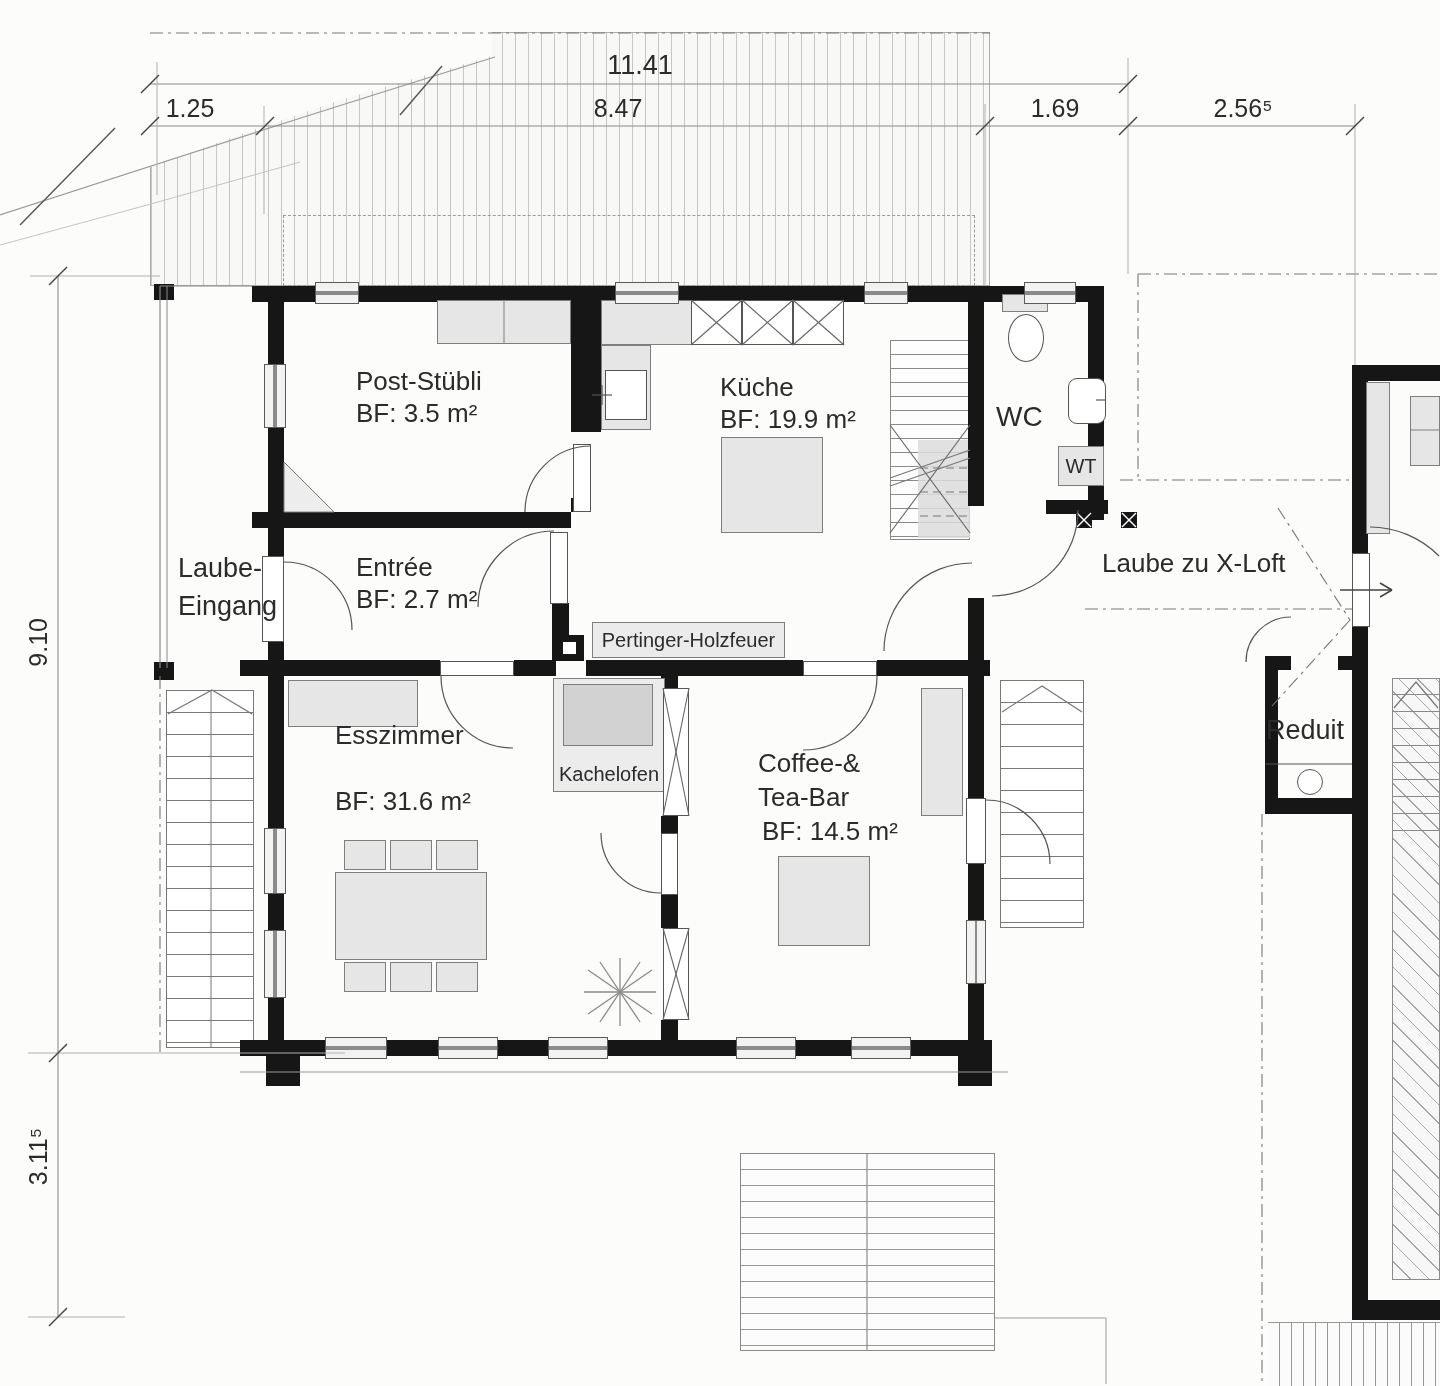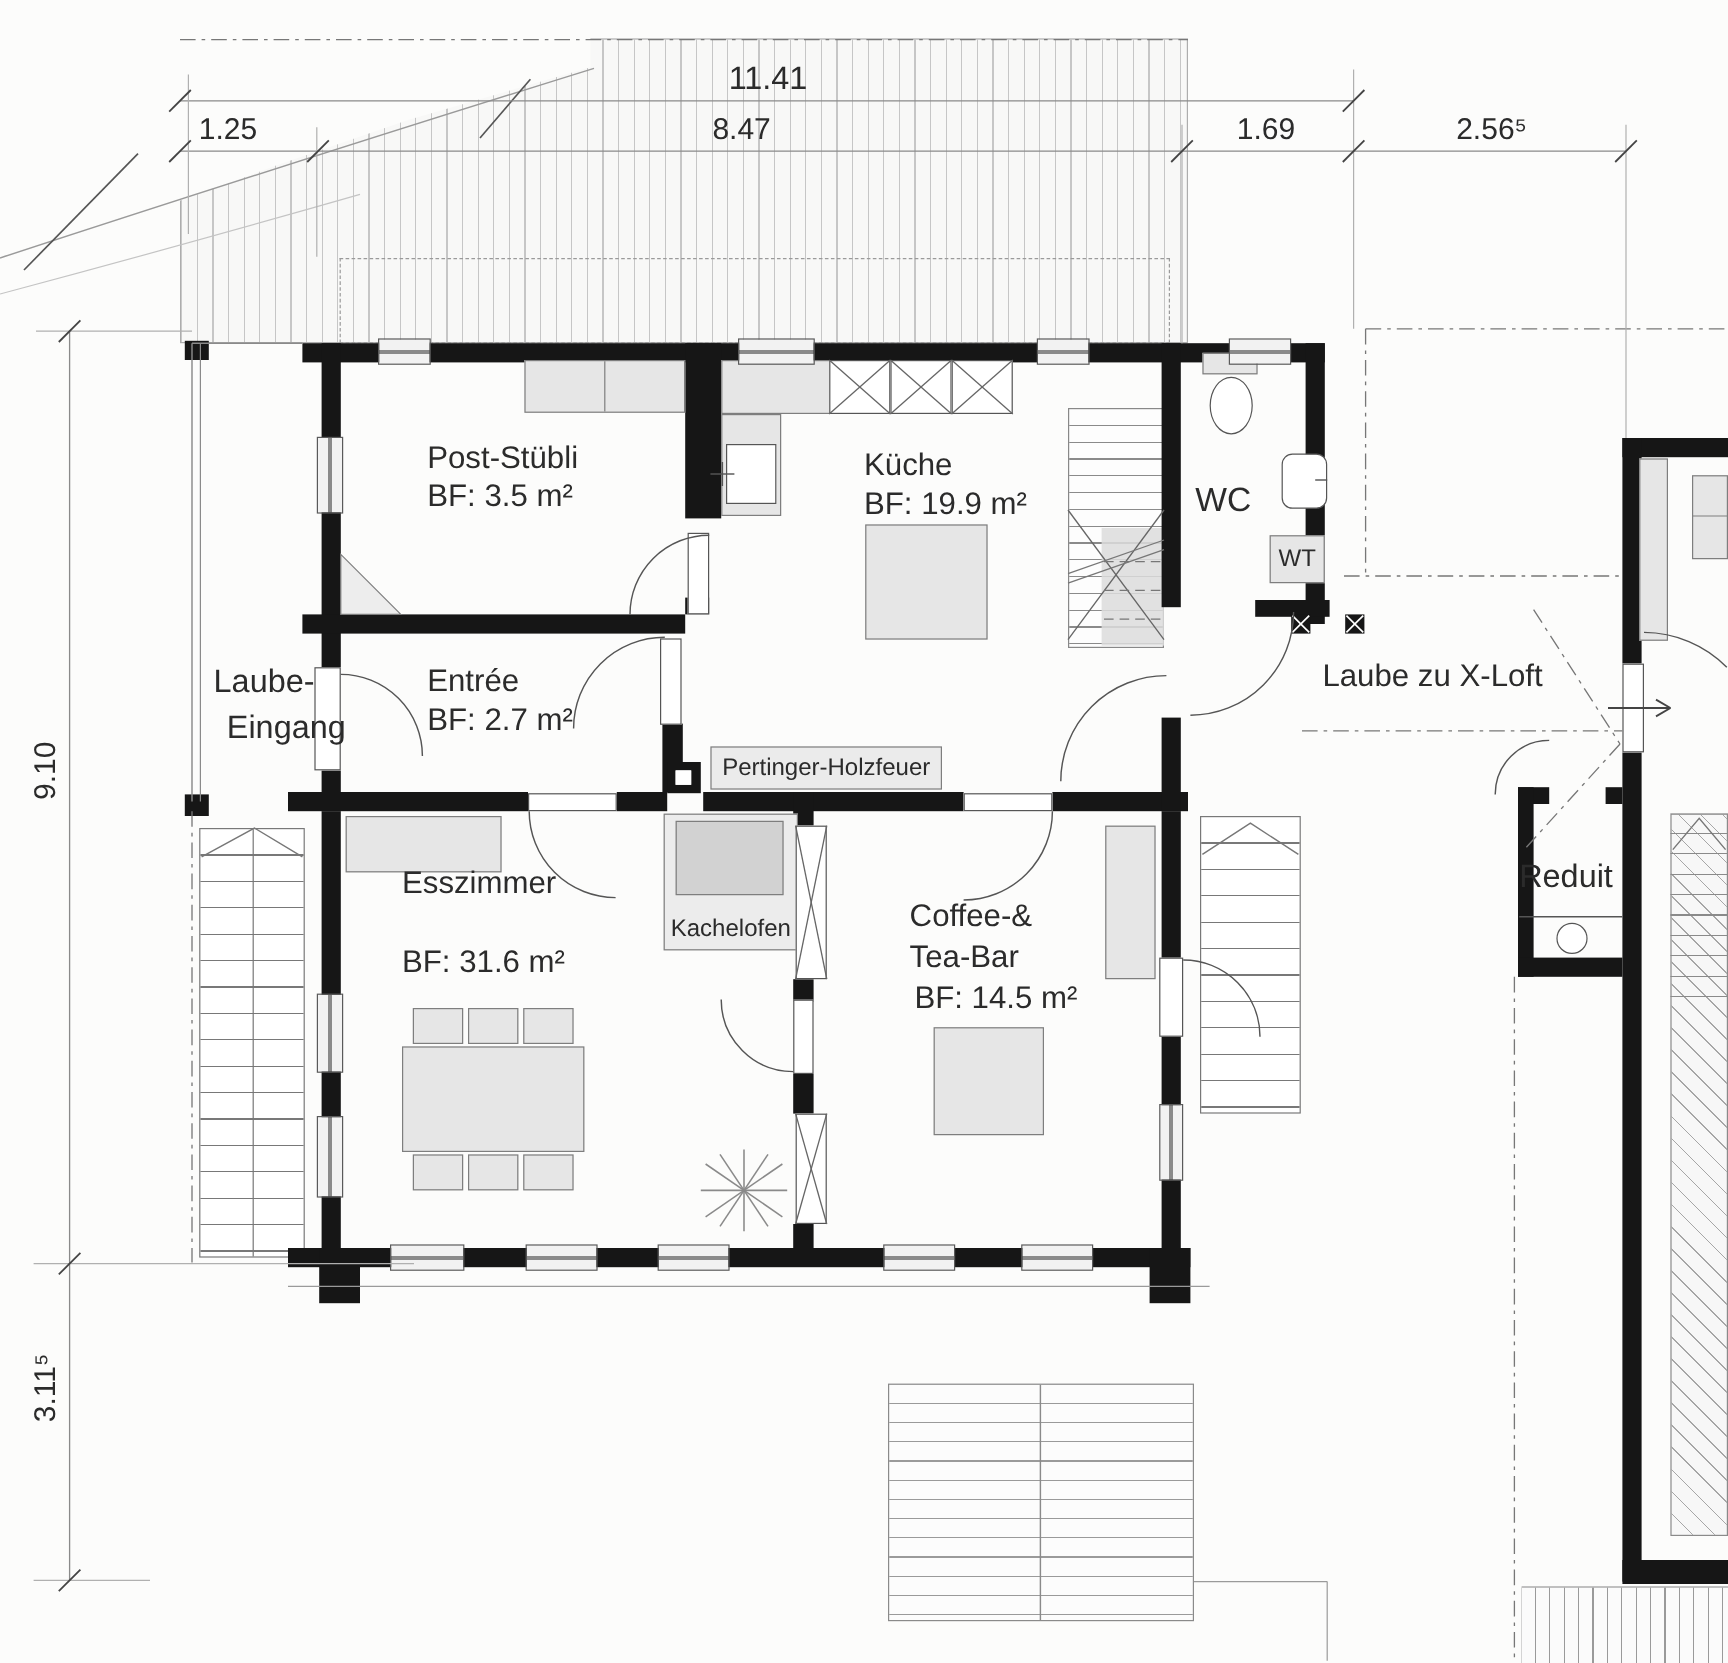"Eingang" div.label { margin-left: 11px -> none }
